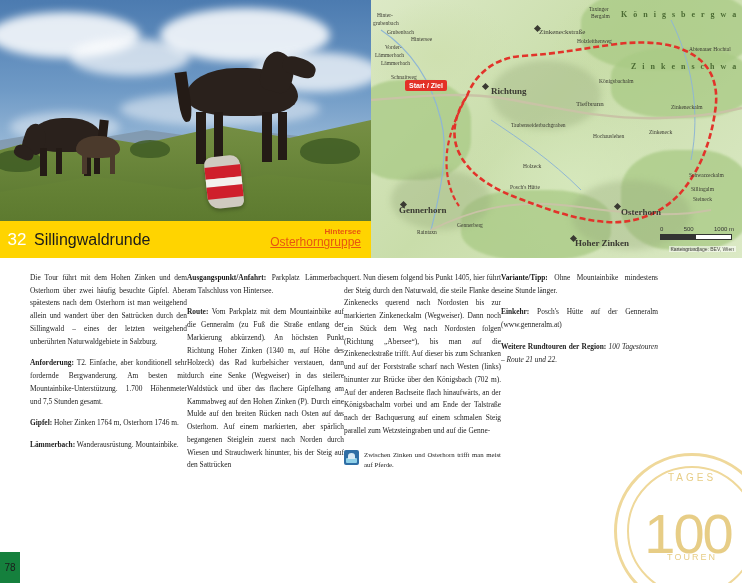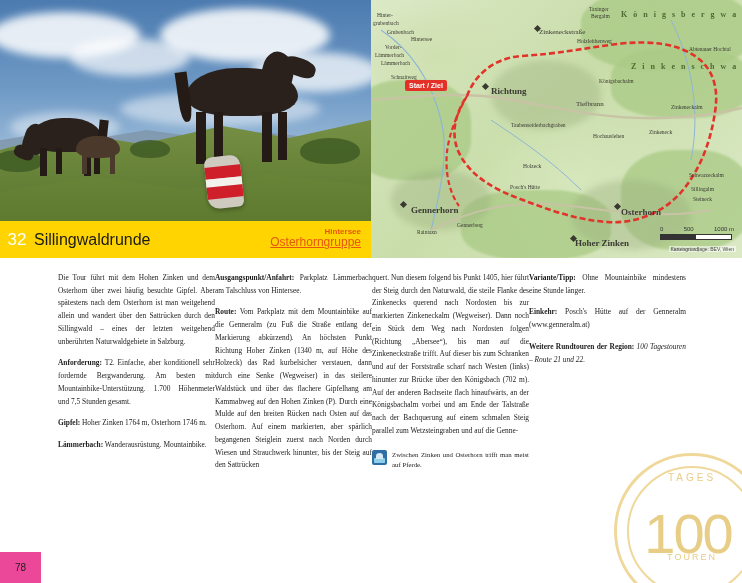"Gennerhorn" div.map-label { left: 40px -> 28px }
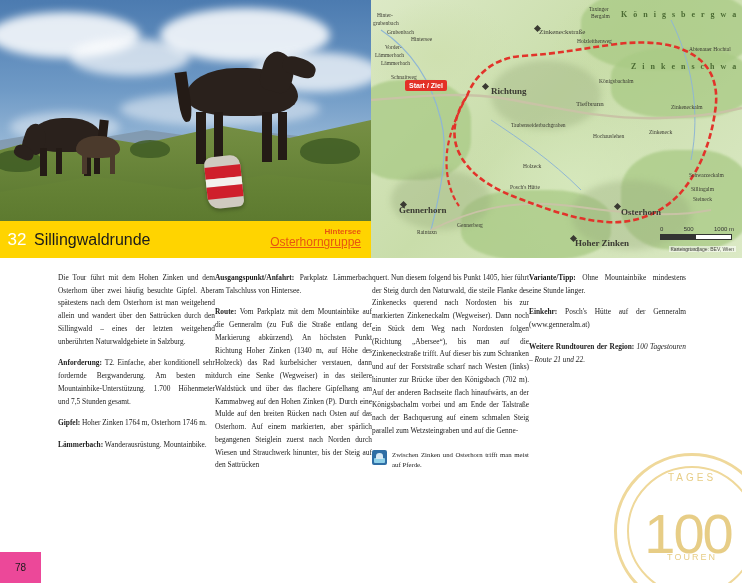"Die Tour führt mit dem" .columns { left: 58px -> 30px }
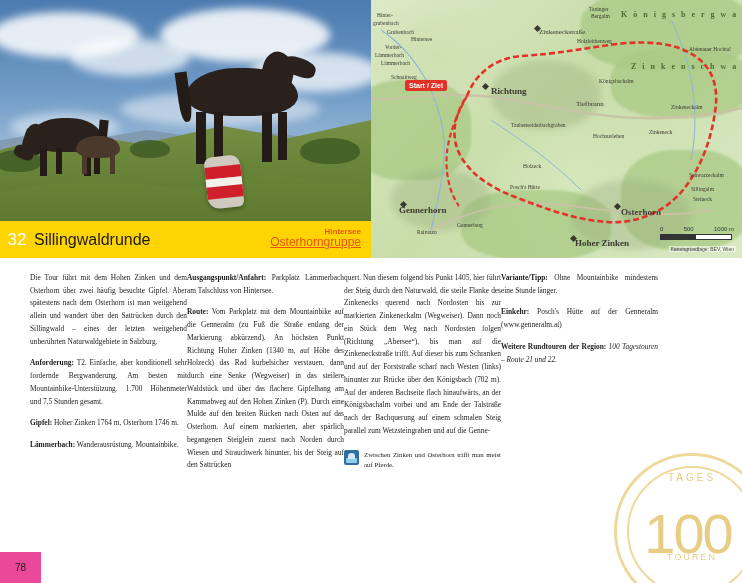"78" .footer-tab { background: #ec4899 -> #15803d; width: 41px -> 20px }
